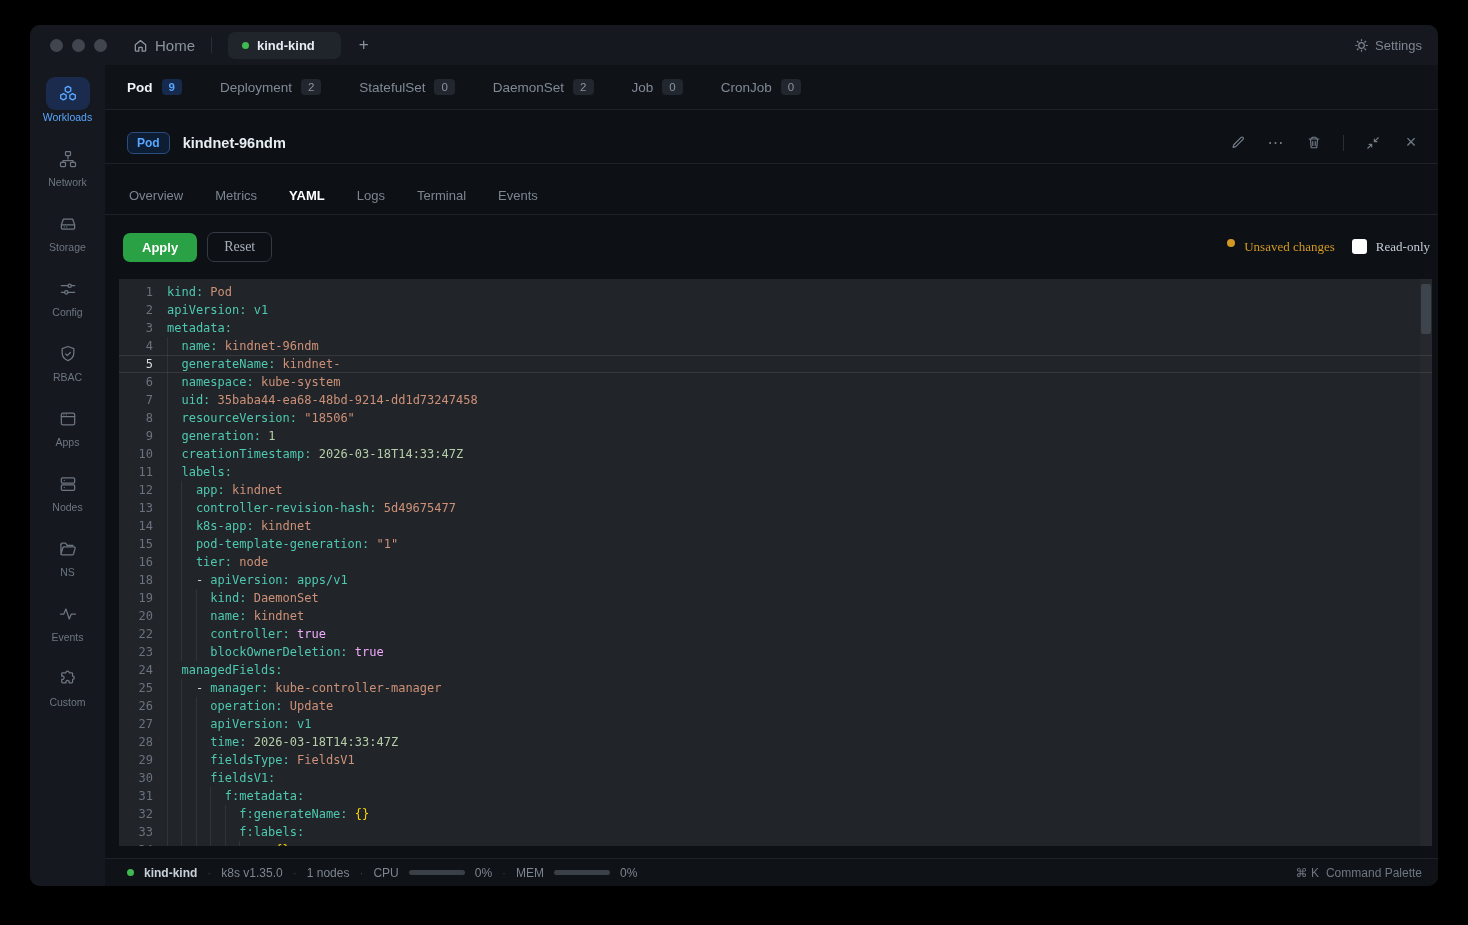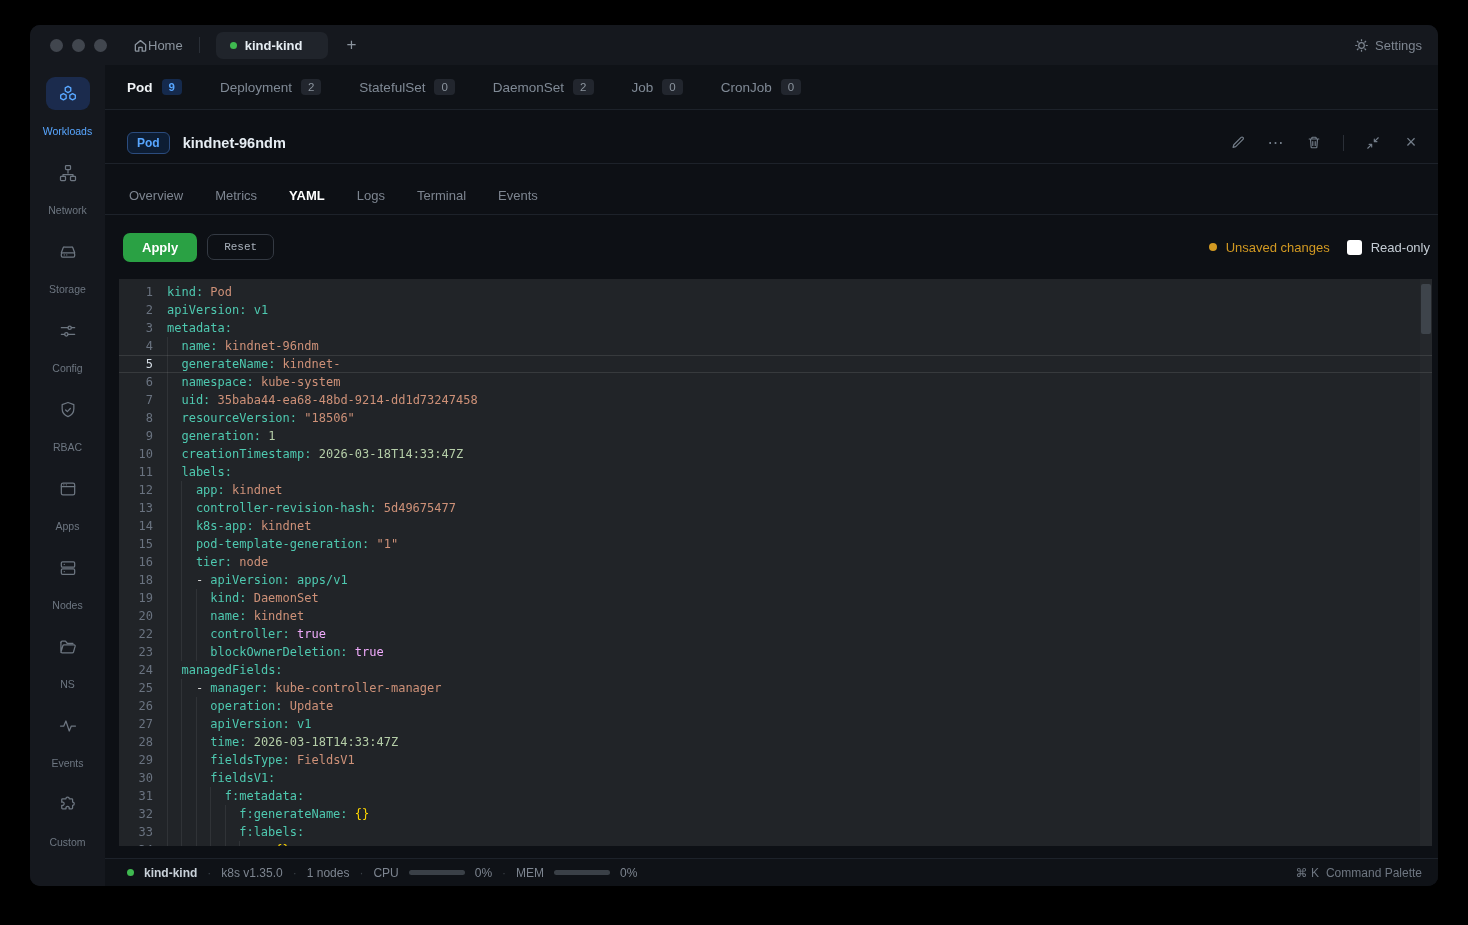"Home" .tb-home { font-size: 13px -> 15px; gap: none -> 7px }
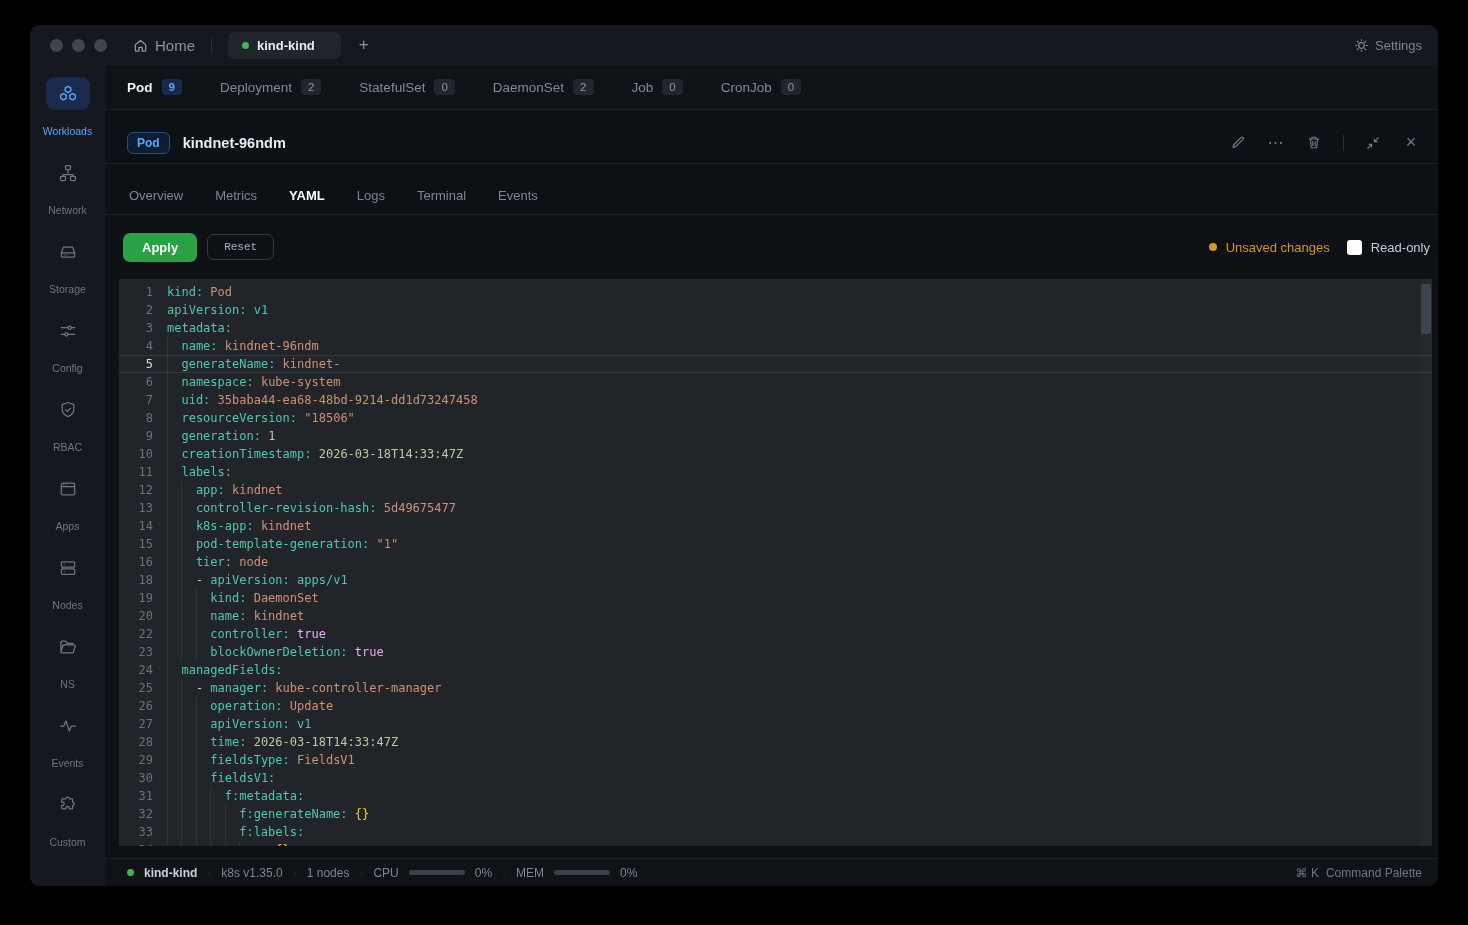"Workloads" .sb-item { gap: 15px -> 1px }
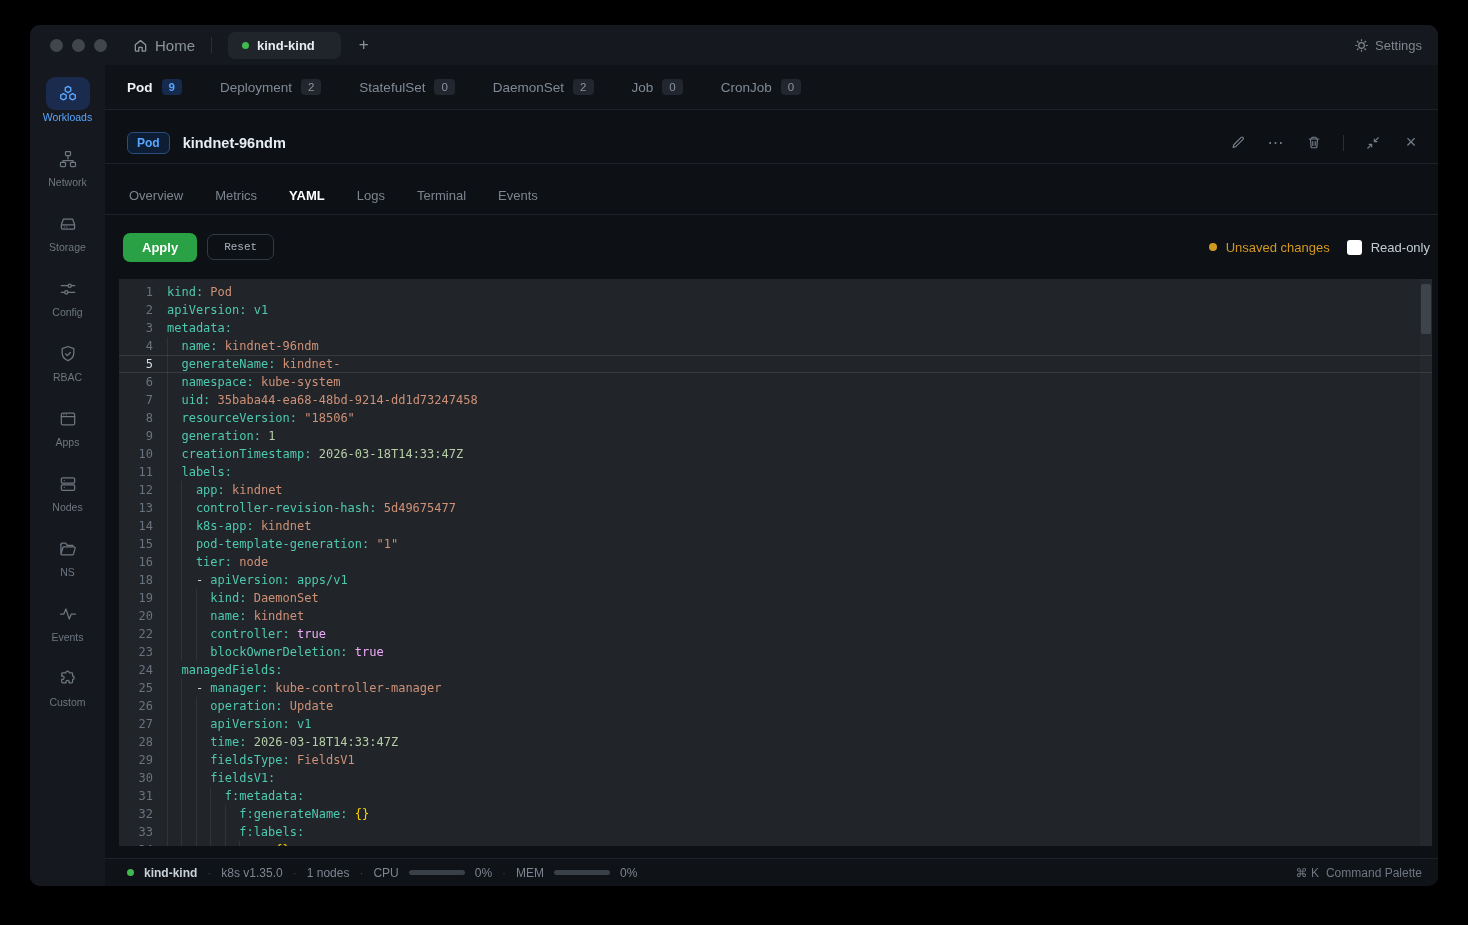"Reset" .btn-reset { font-family: Liberation Mono, monospace -> Liberation Serif, serif; font-size: 11px -> 14px }
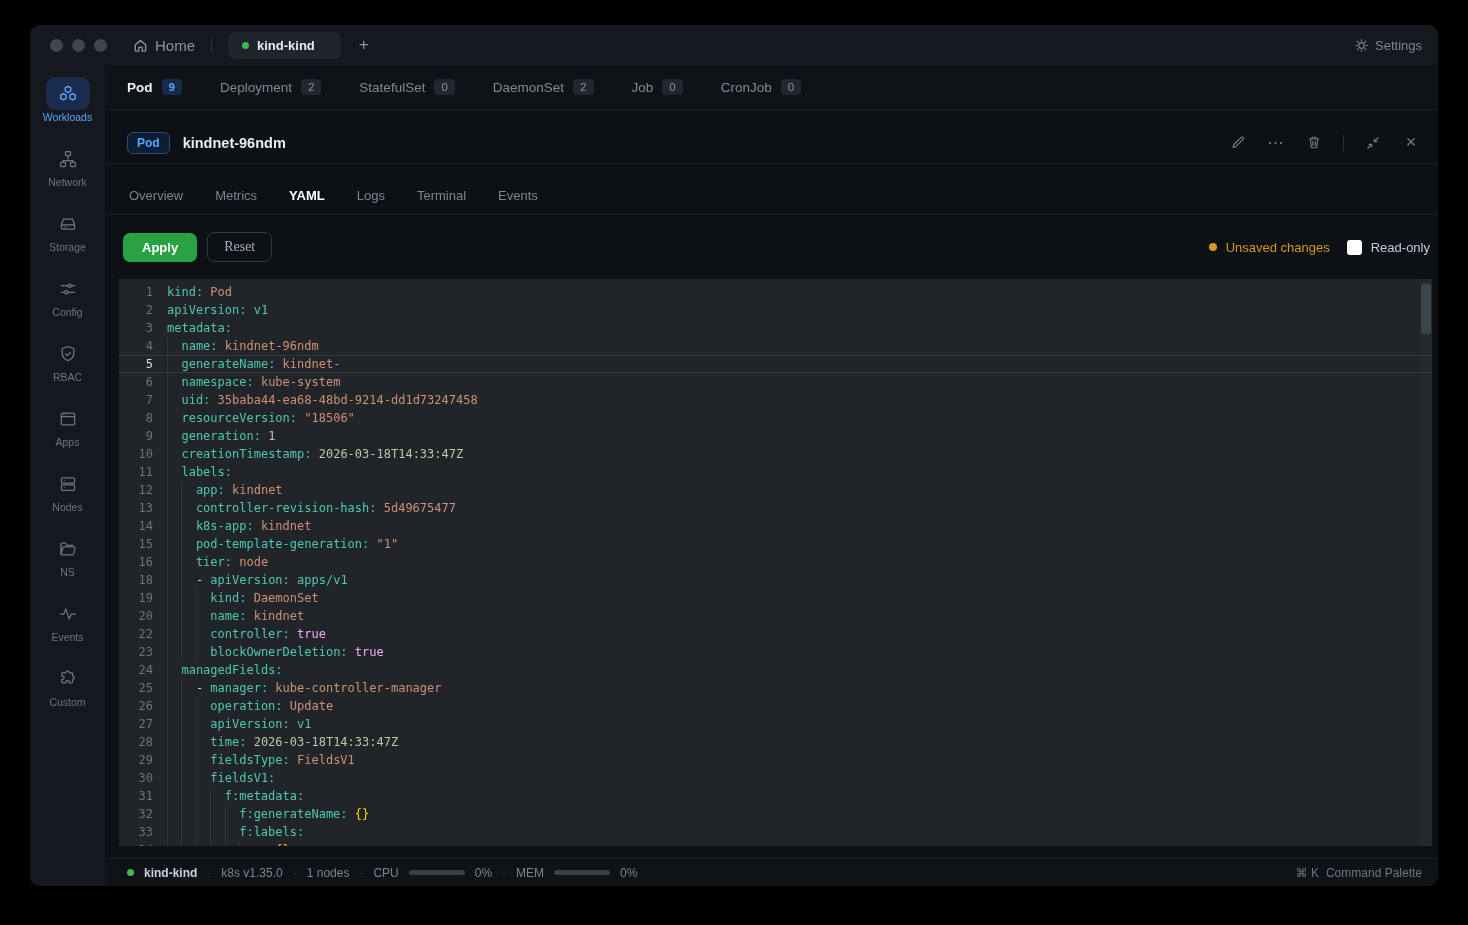"Unsaved changes" .tb-right { align-items: center -> none; font-family: none -> Liberation Serif, serif }
